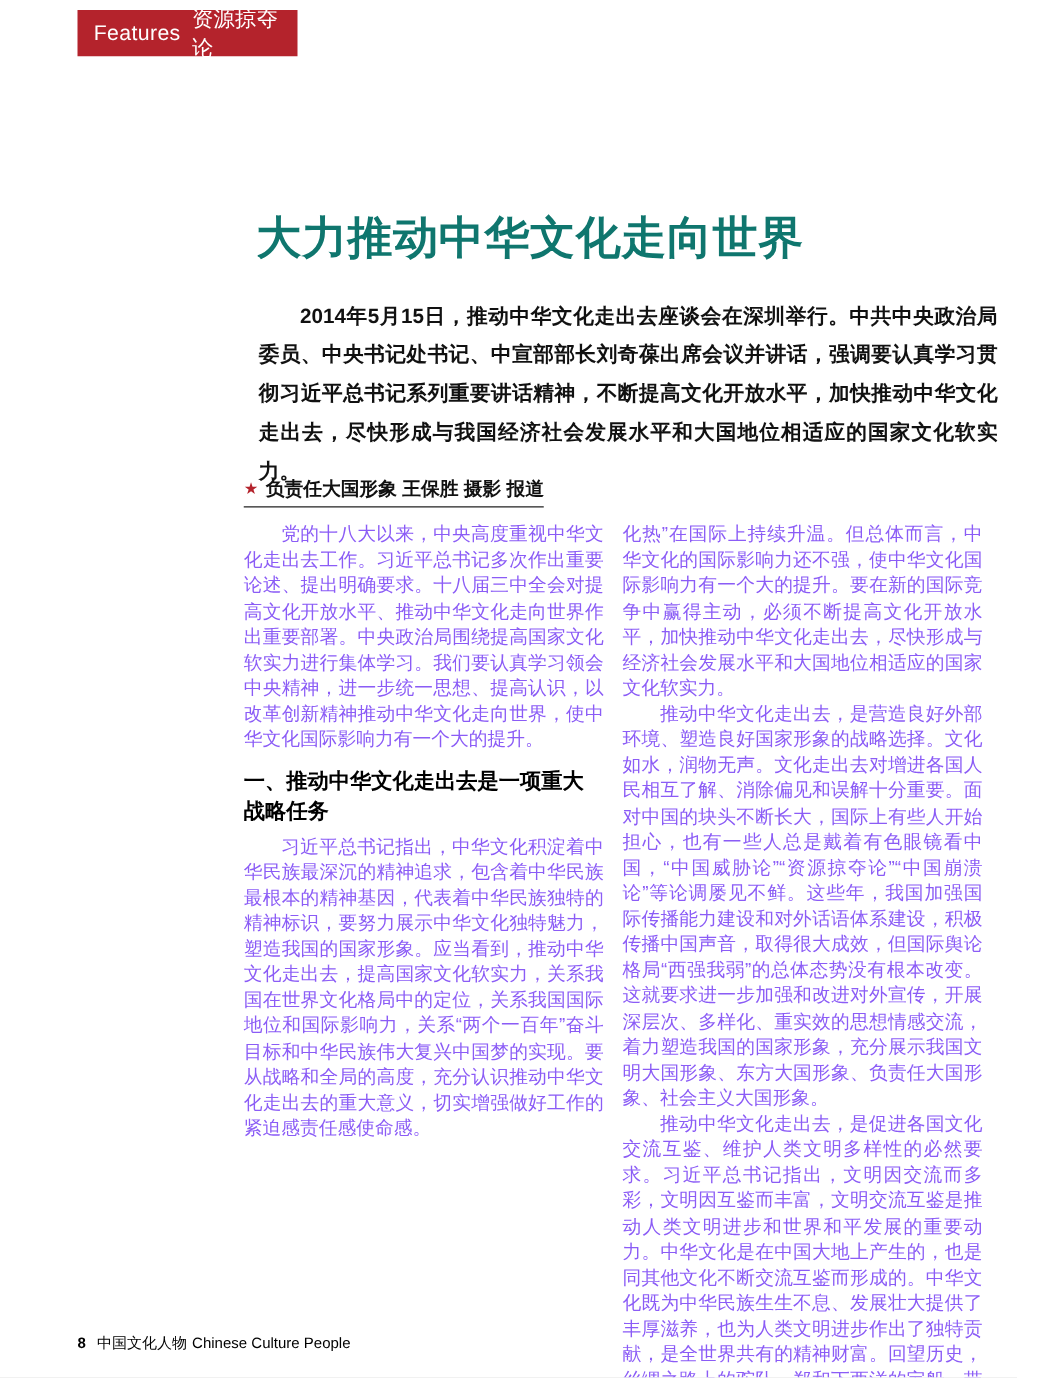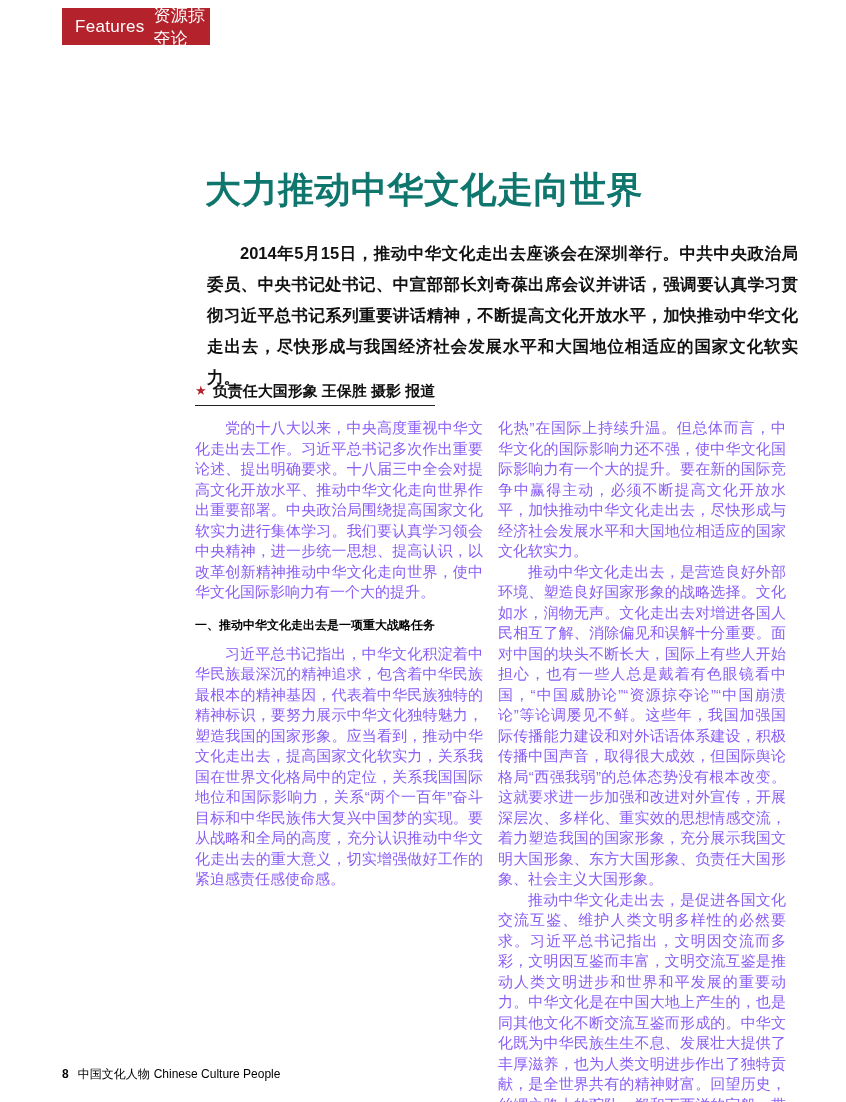"Features" .section-tag { width: 148px -> 176px }
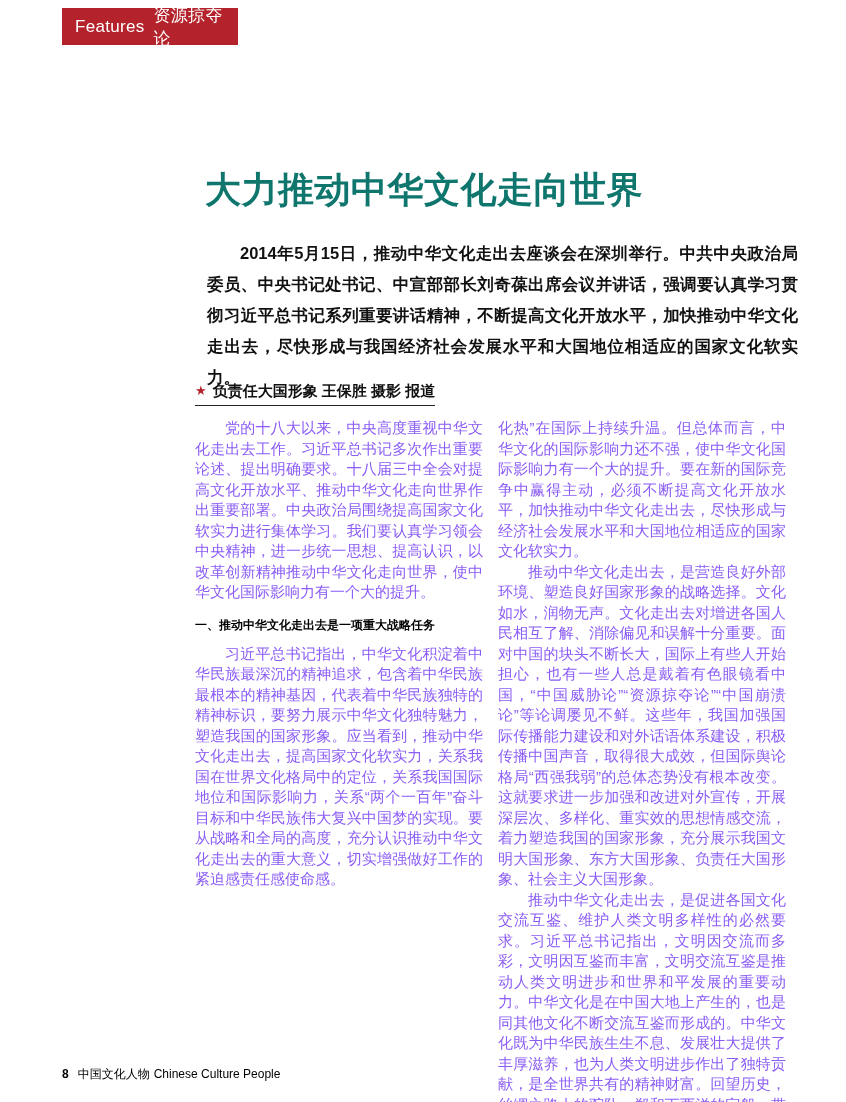"一、推动中华文化走出去是一项重大战略任务" .section-heading { font-size: 12px -> 17px }
